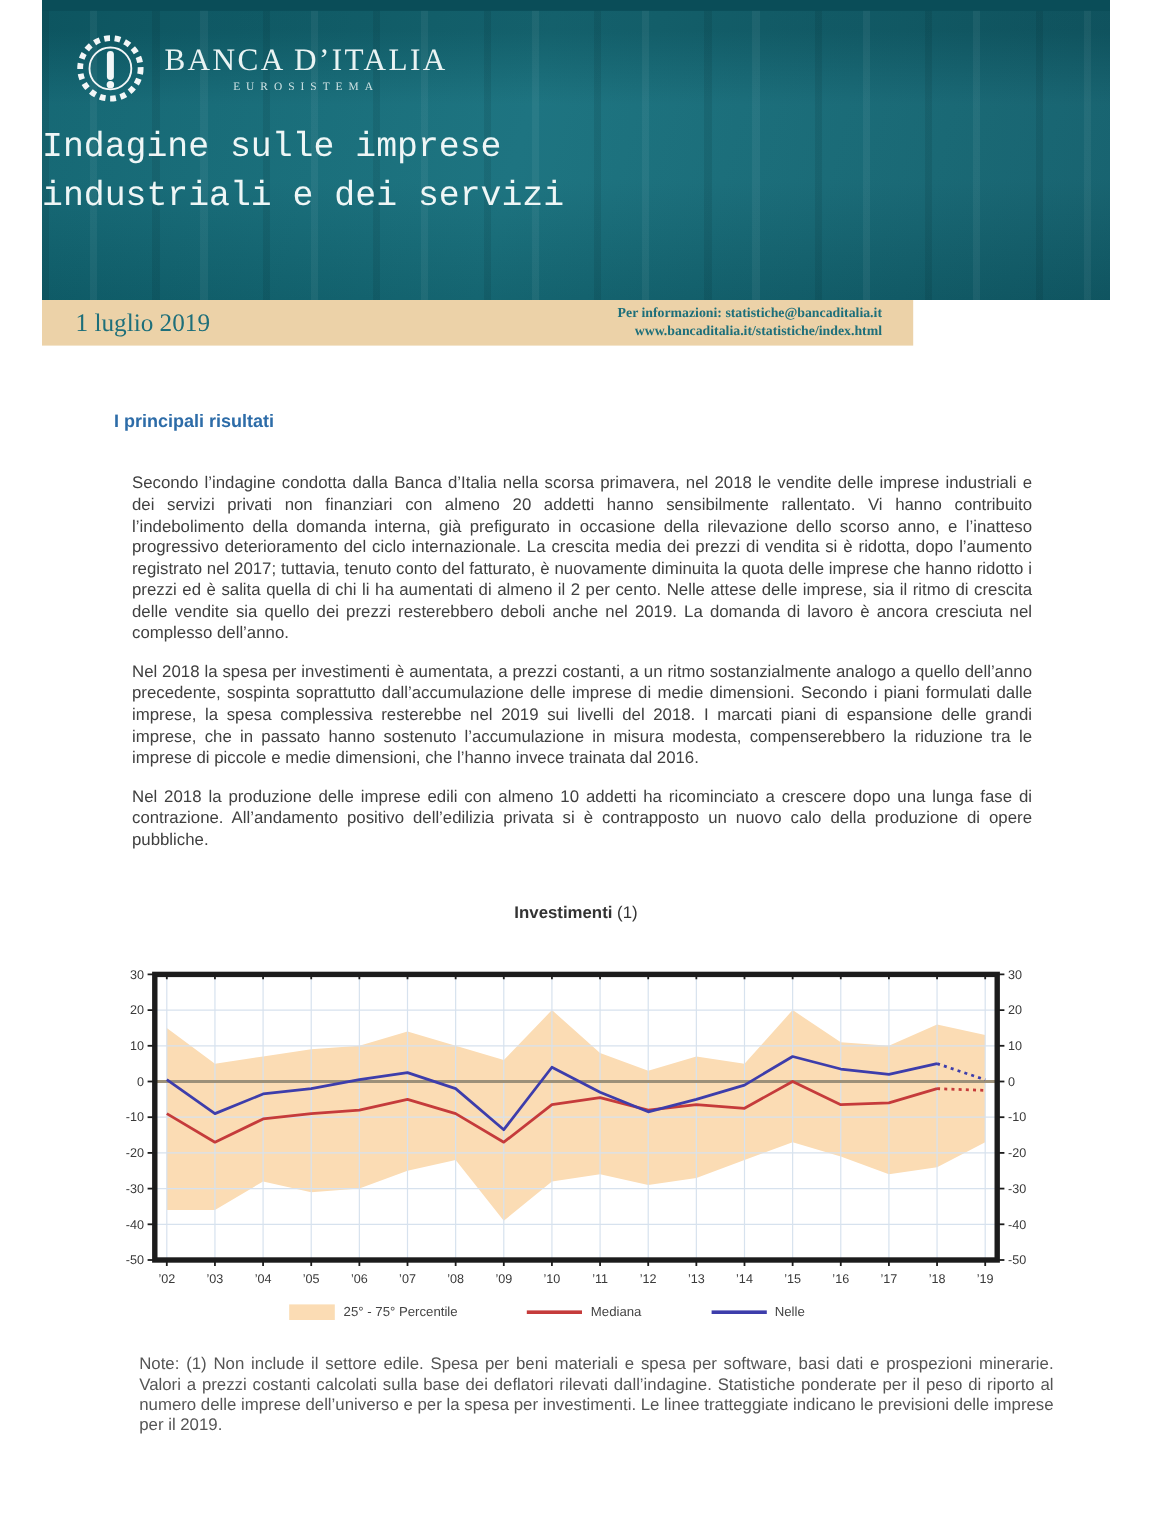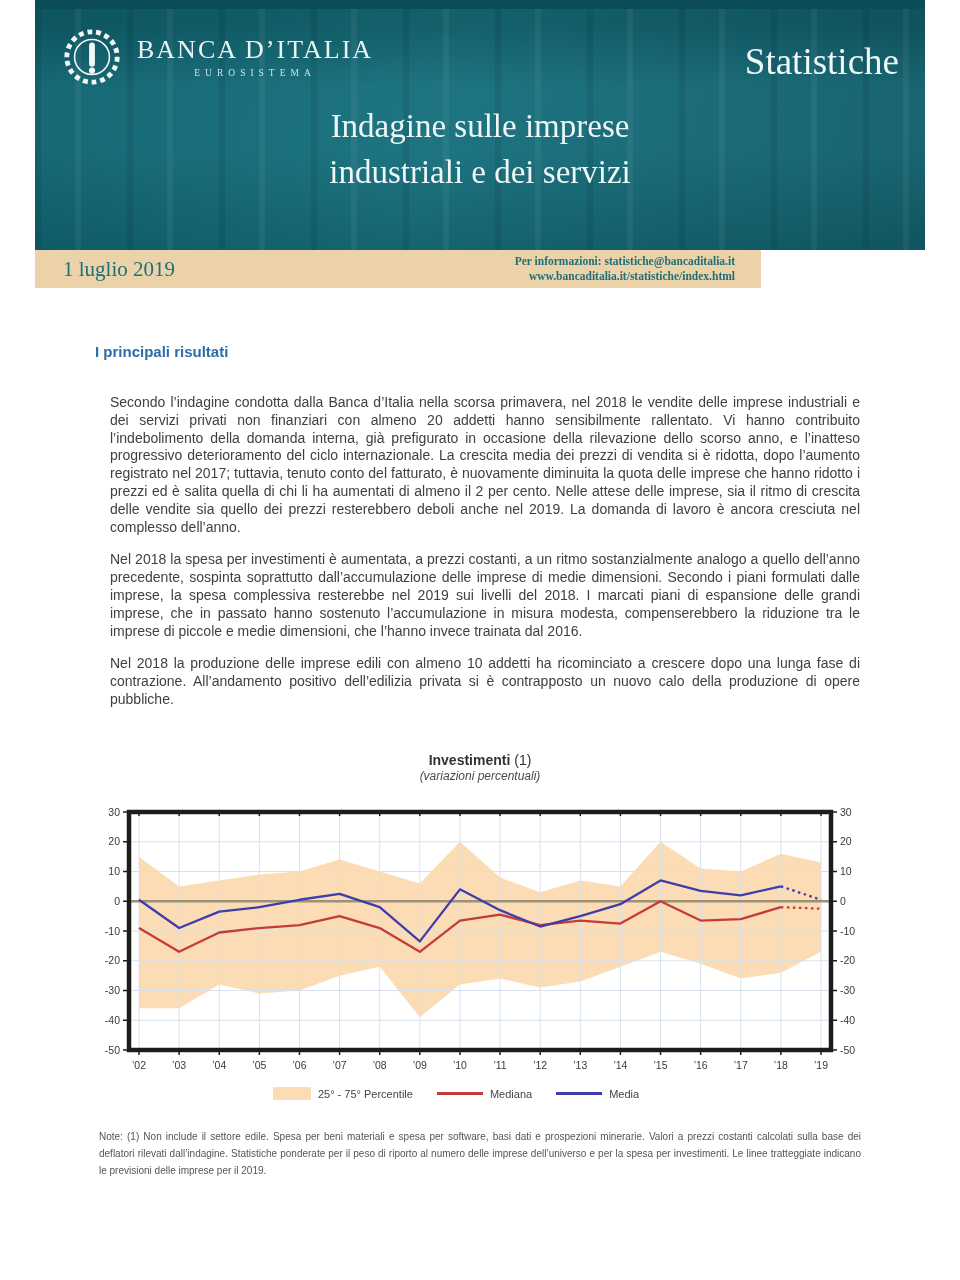"Statistiche" div.statistiche { html: <div>Statistiche</div> -> none }
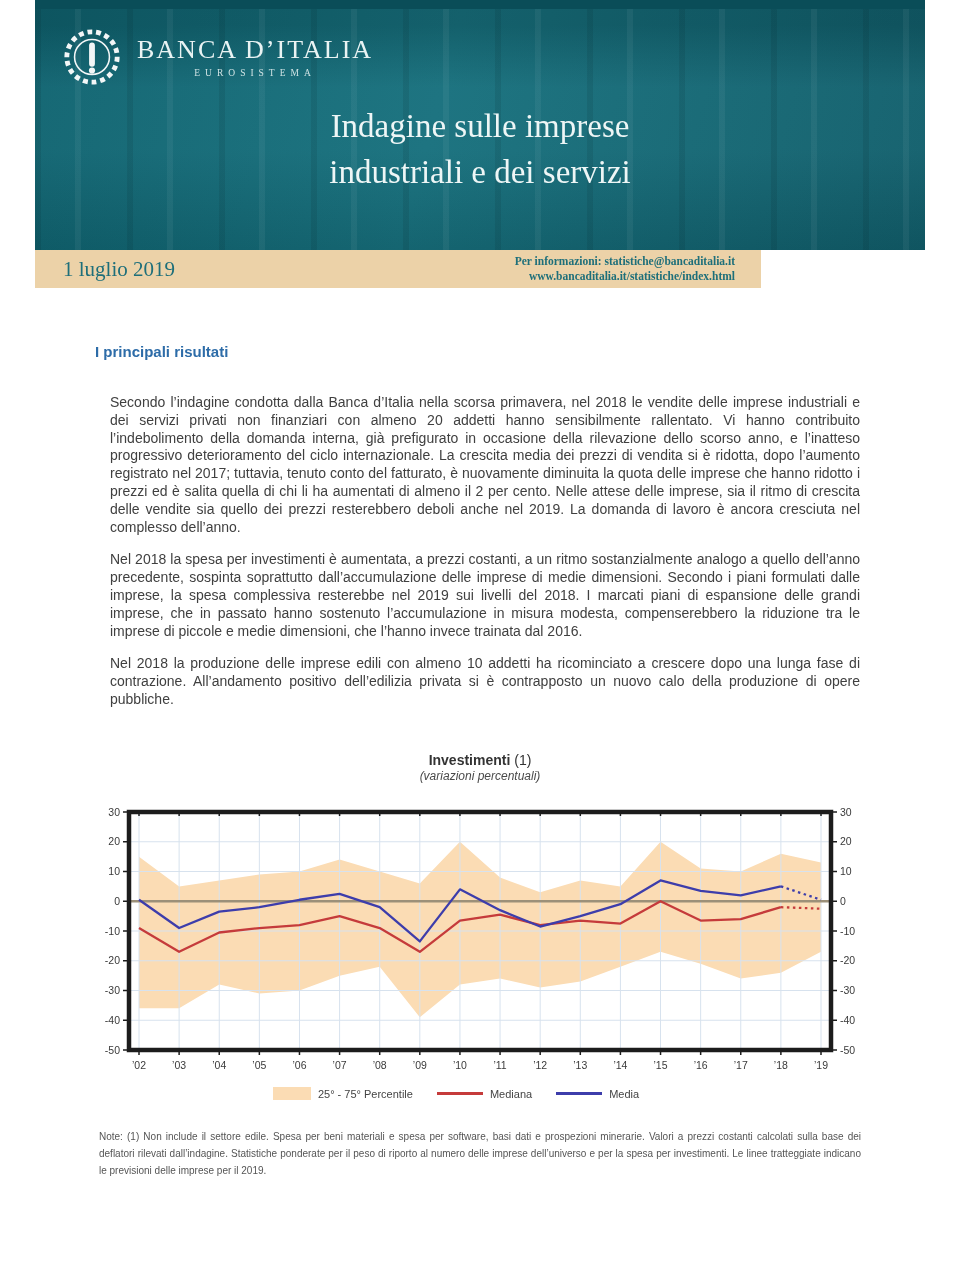"Indagine sulle imprese" .header-title { font-family: Liberation Serif, serif -> Liberation Mono, monospace; font-size: 33px -> 29px; text-align: center -> left }
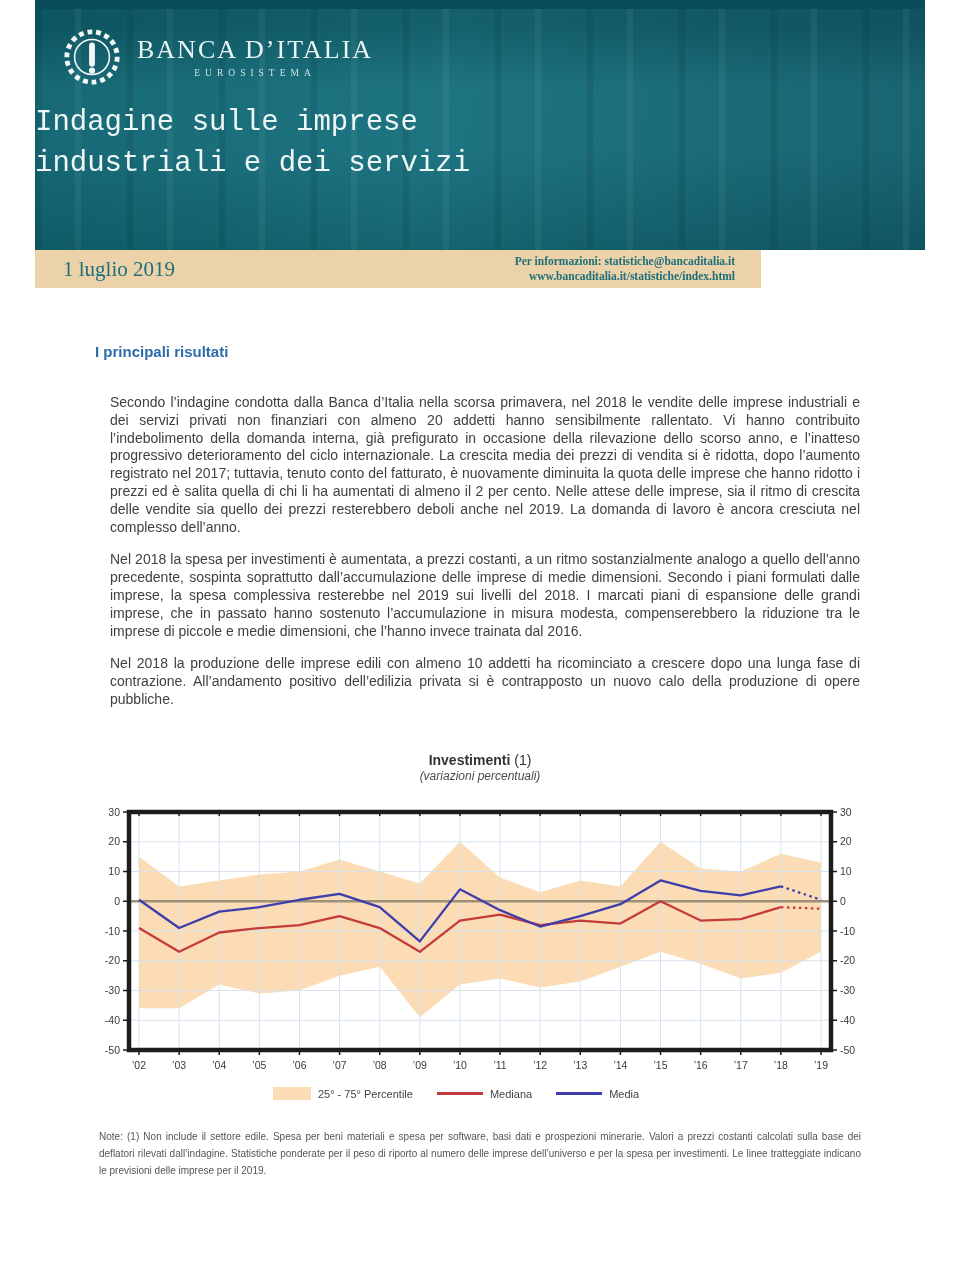"(variazioni percentuali)" div.chart-subtitle { html: <div>(variazioni percentuali)</div> -> none }
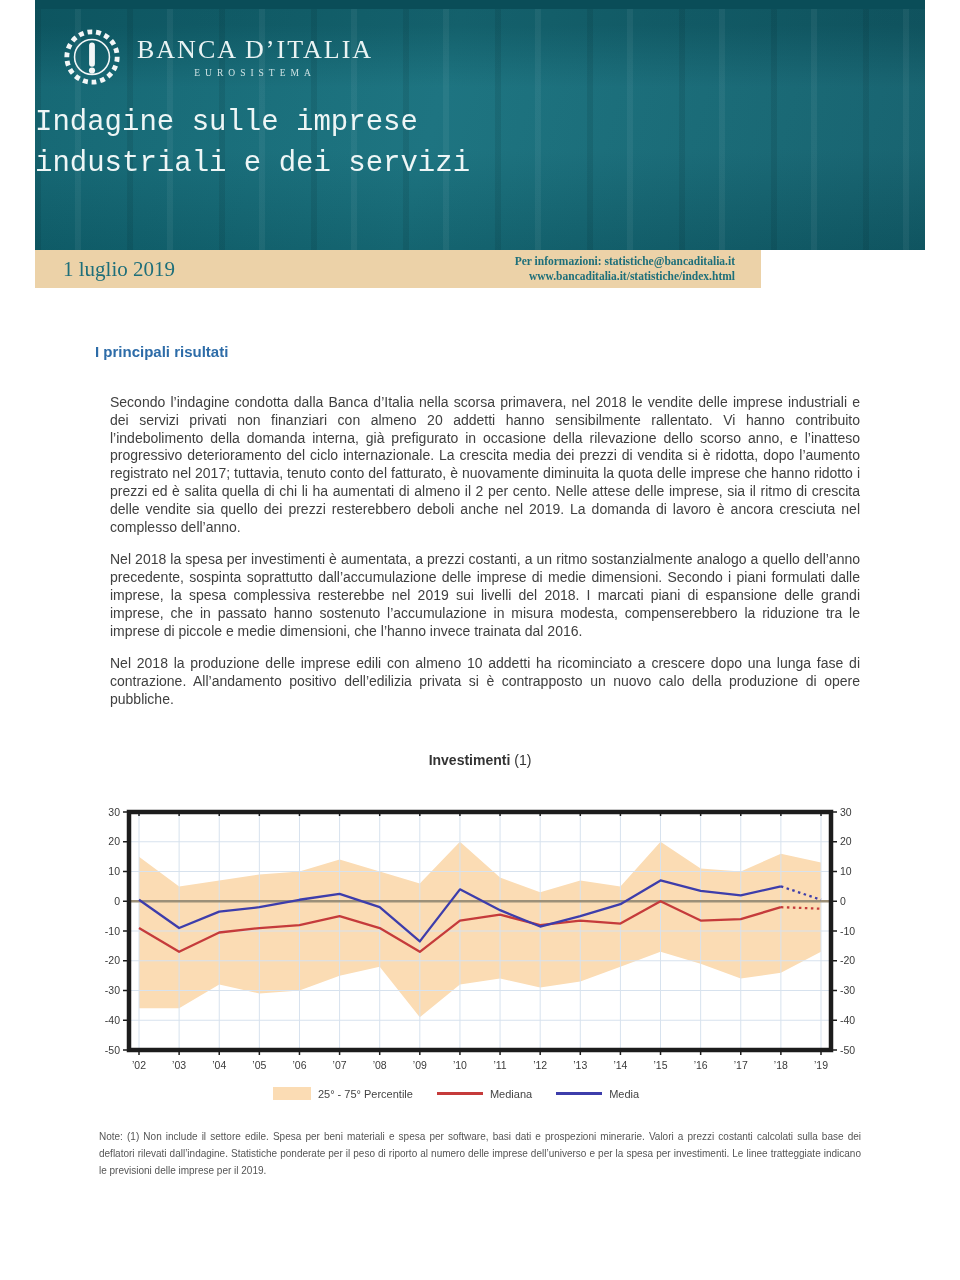"25° - 75° Percentile" .legend { gap: 24px -> 58px }
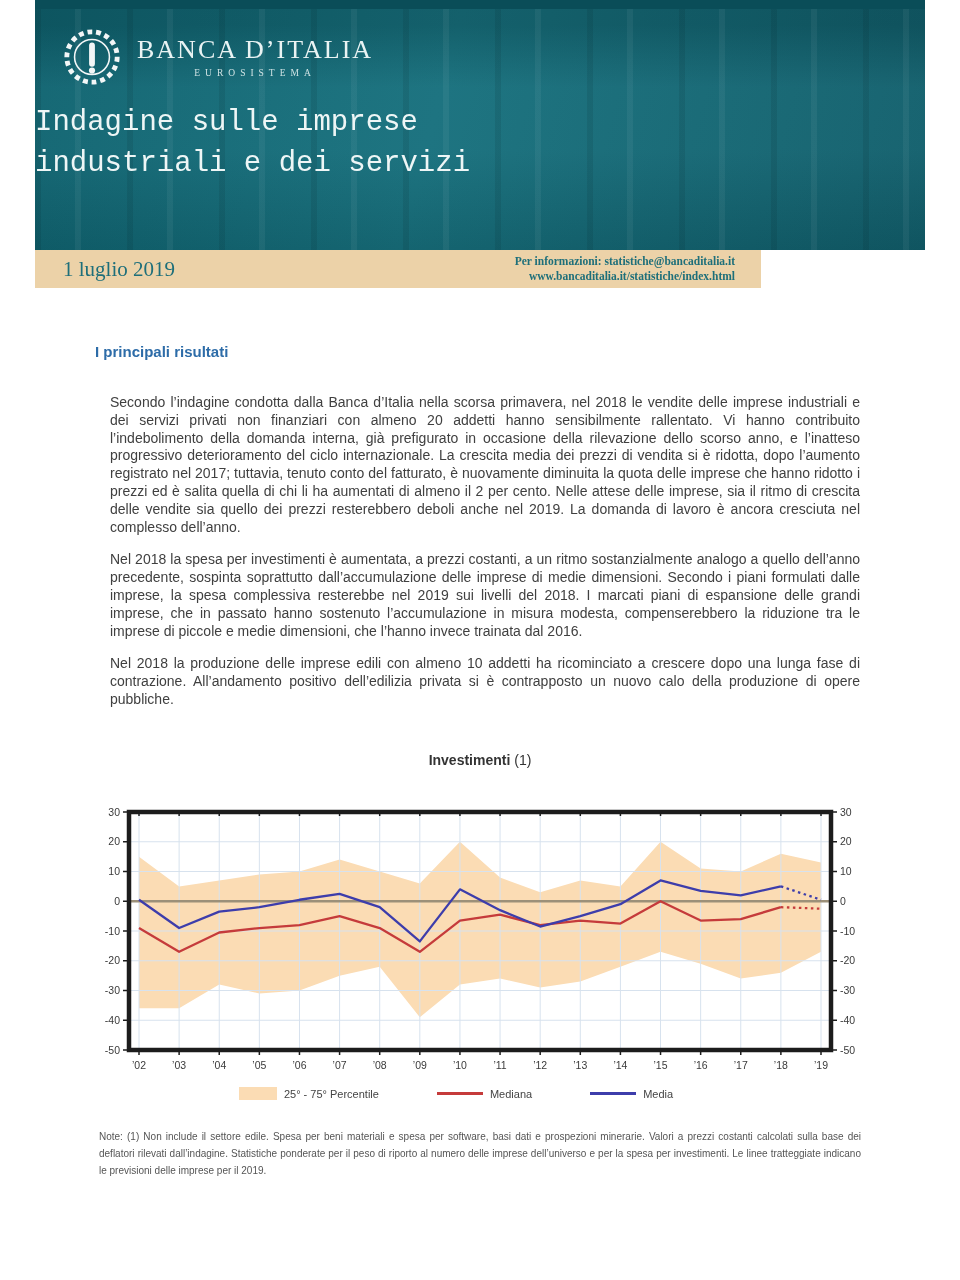"Media" span { text: Media -> Nelle }
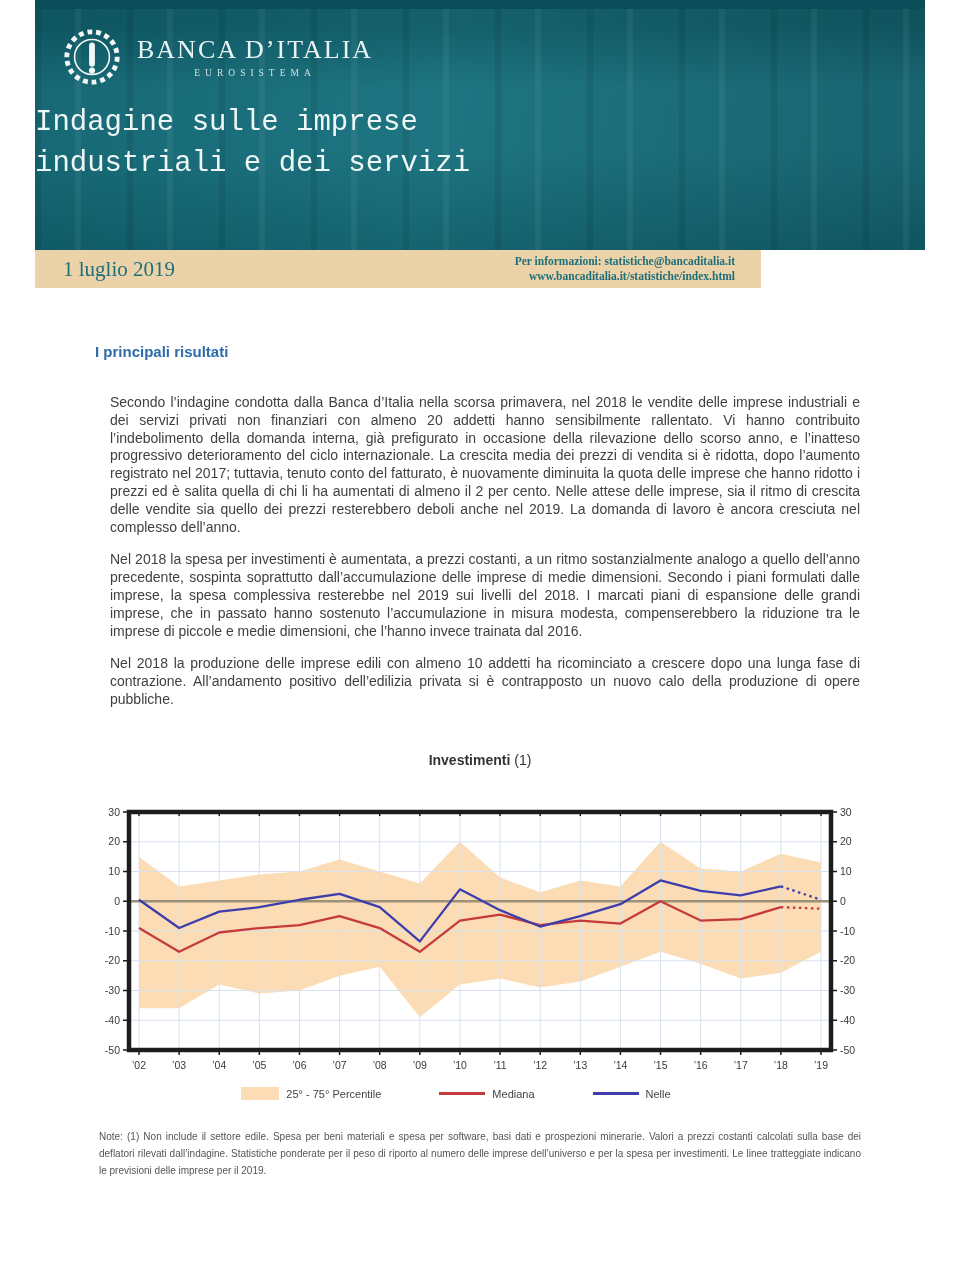"Note: (1) Non include il" .note { font-size: 10px -> 14px; left: 99px -> 116px }
